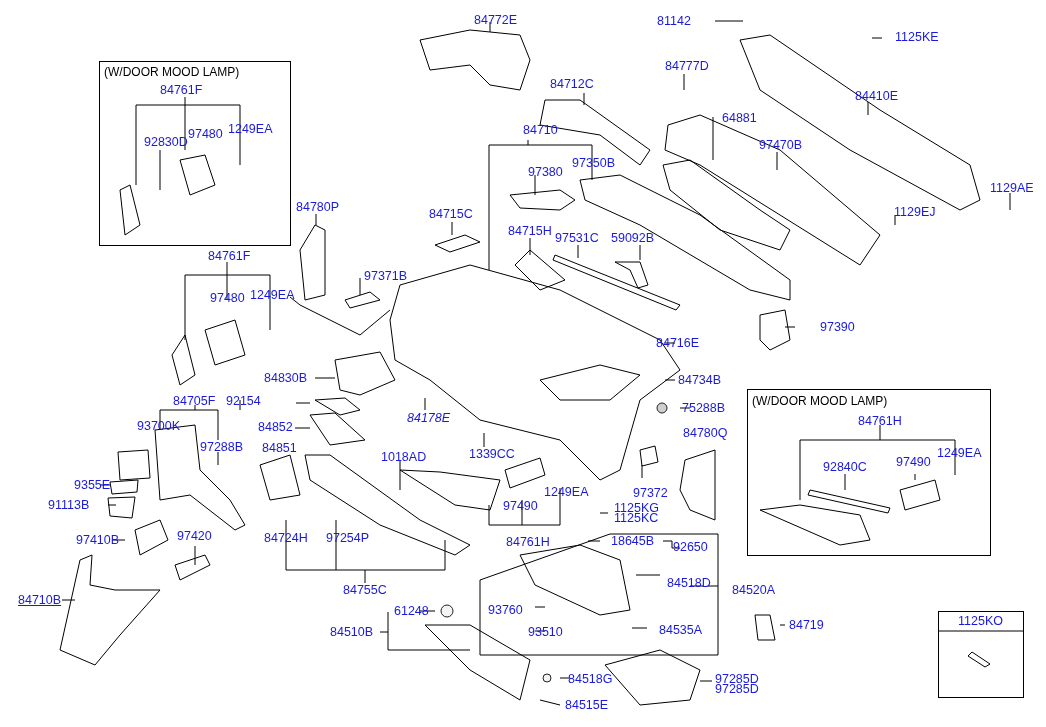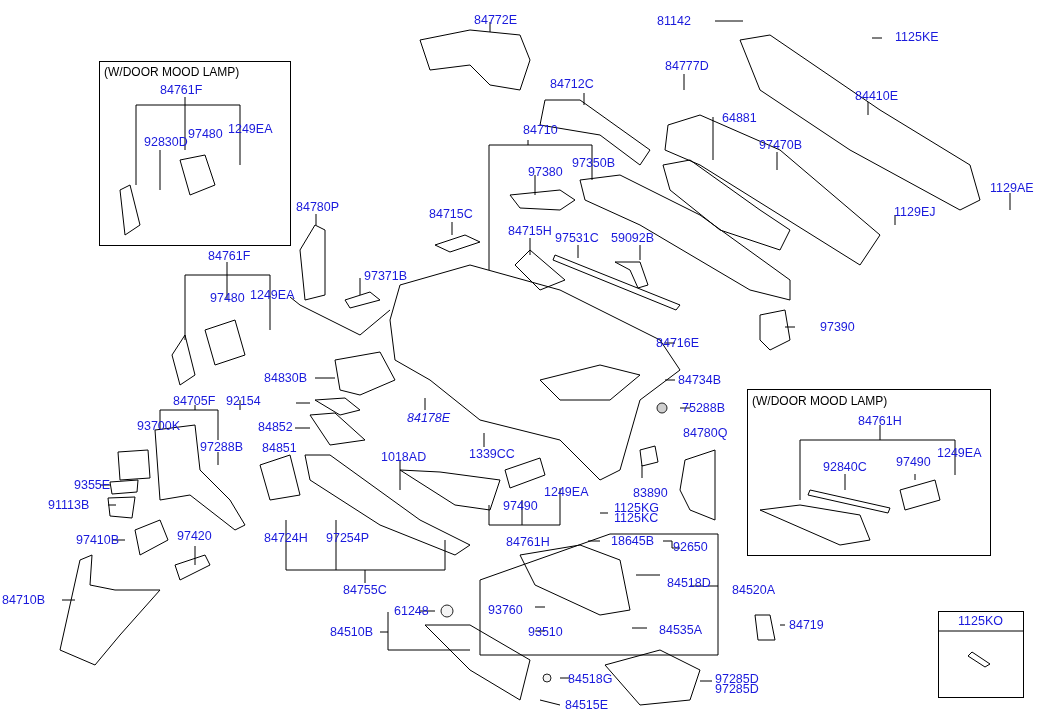"83890" div.lbl { text: 83890 -> 97372 }
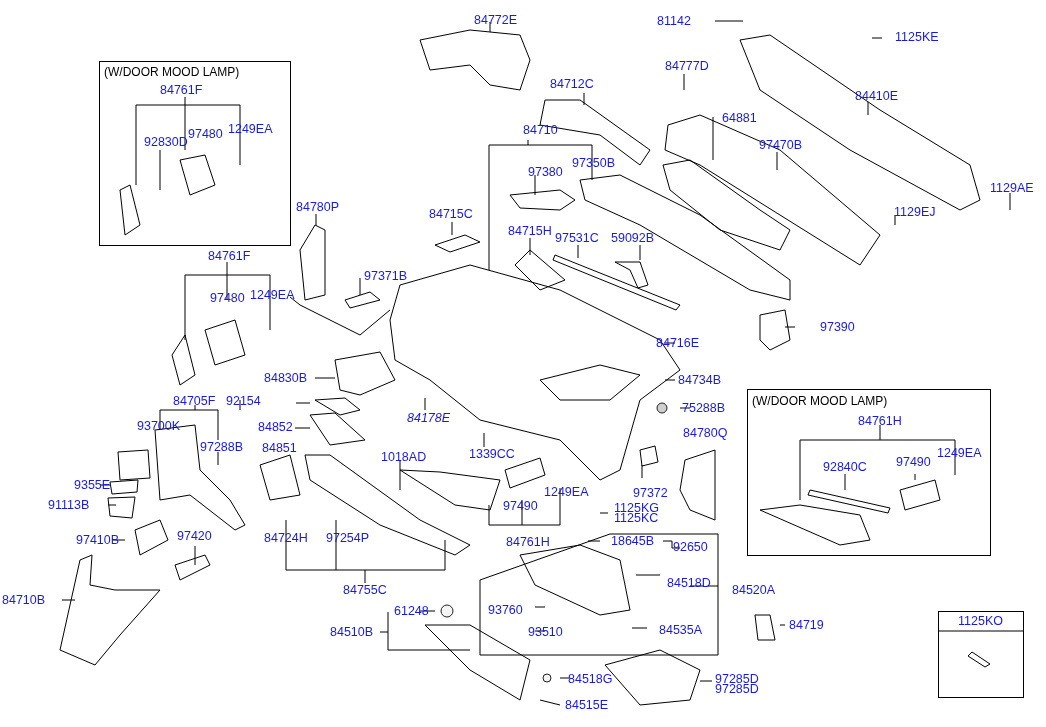"84710B" div.lbl { left: 2px -> 18px; text-decoration: none -> underline }
